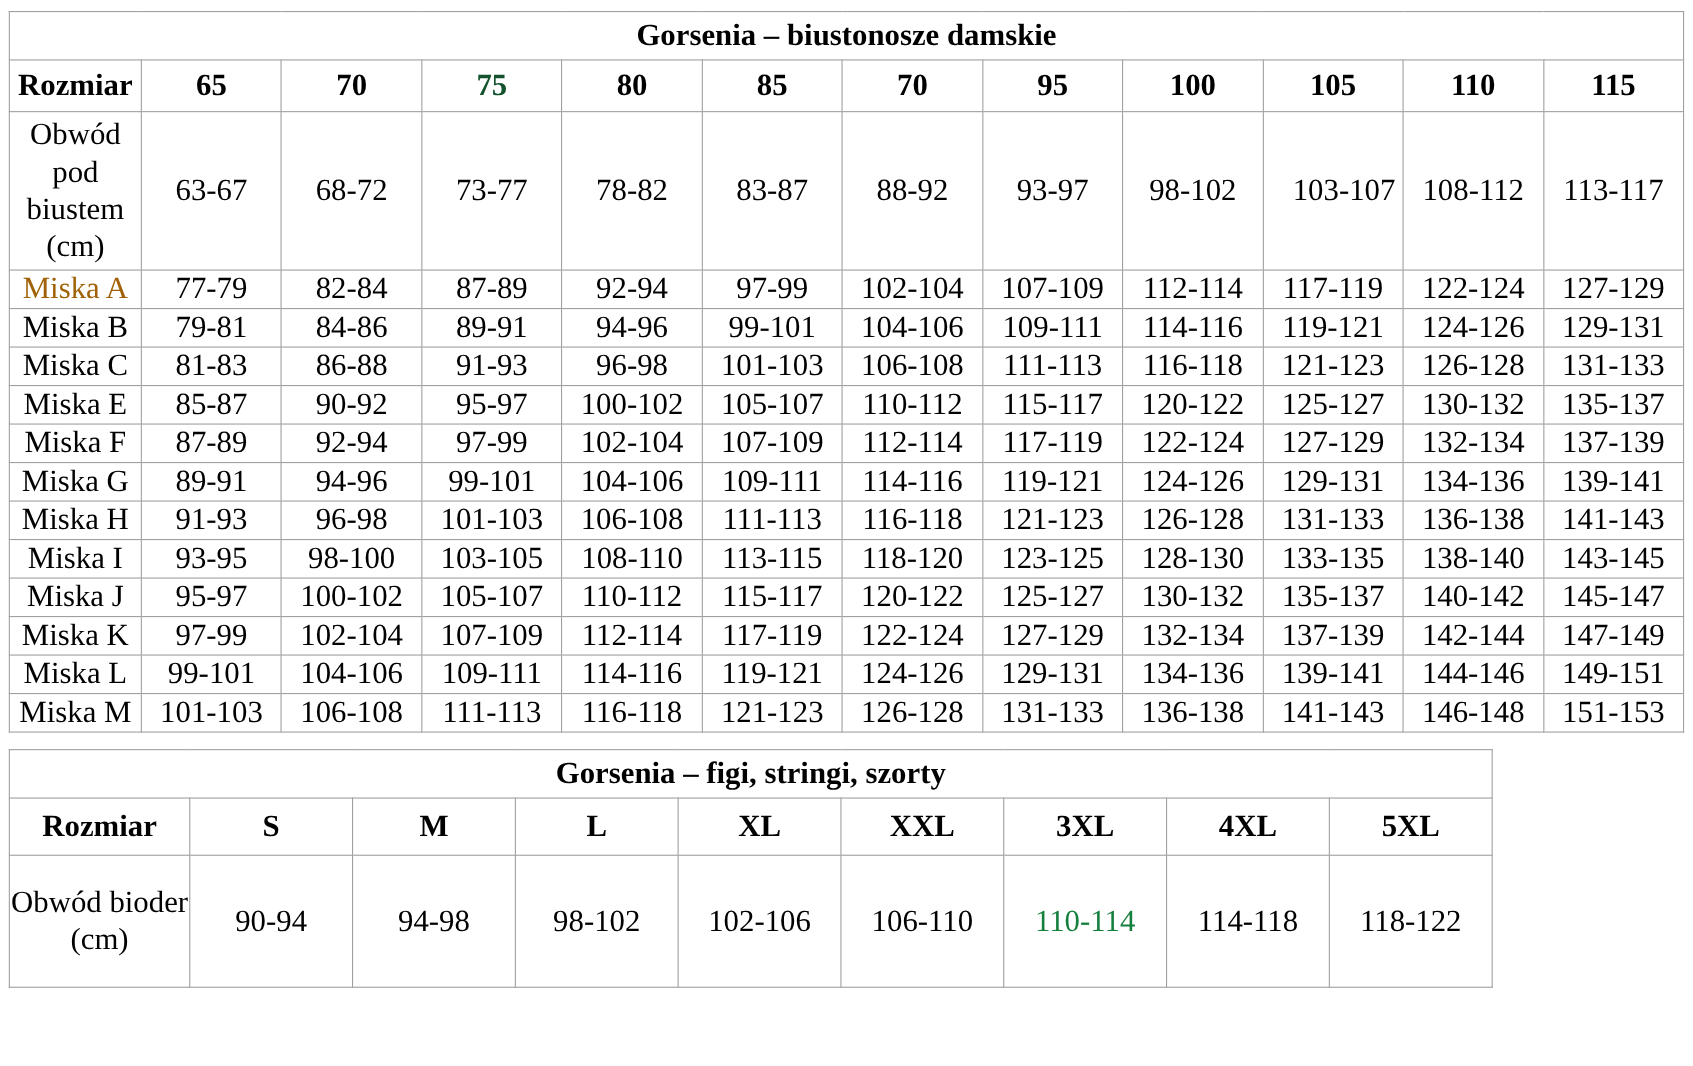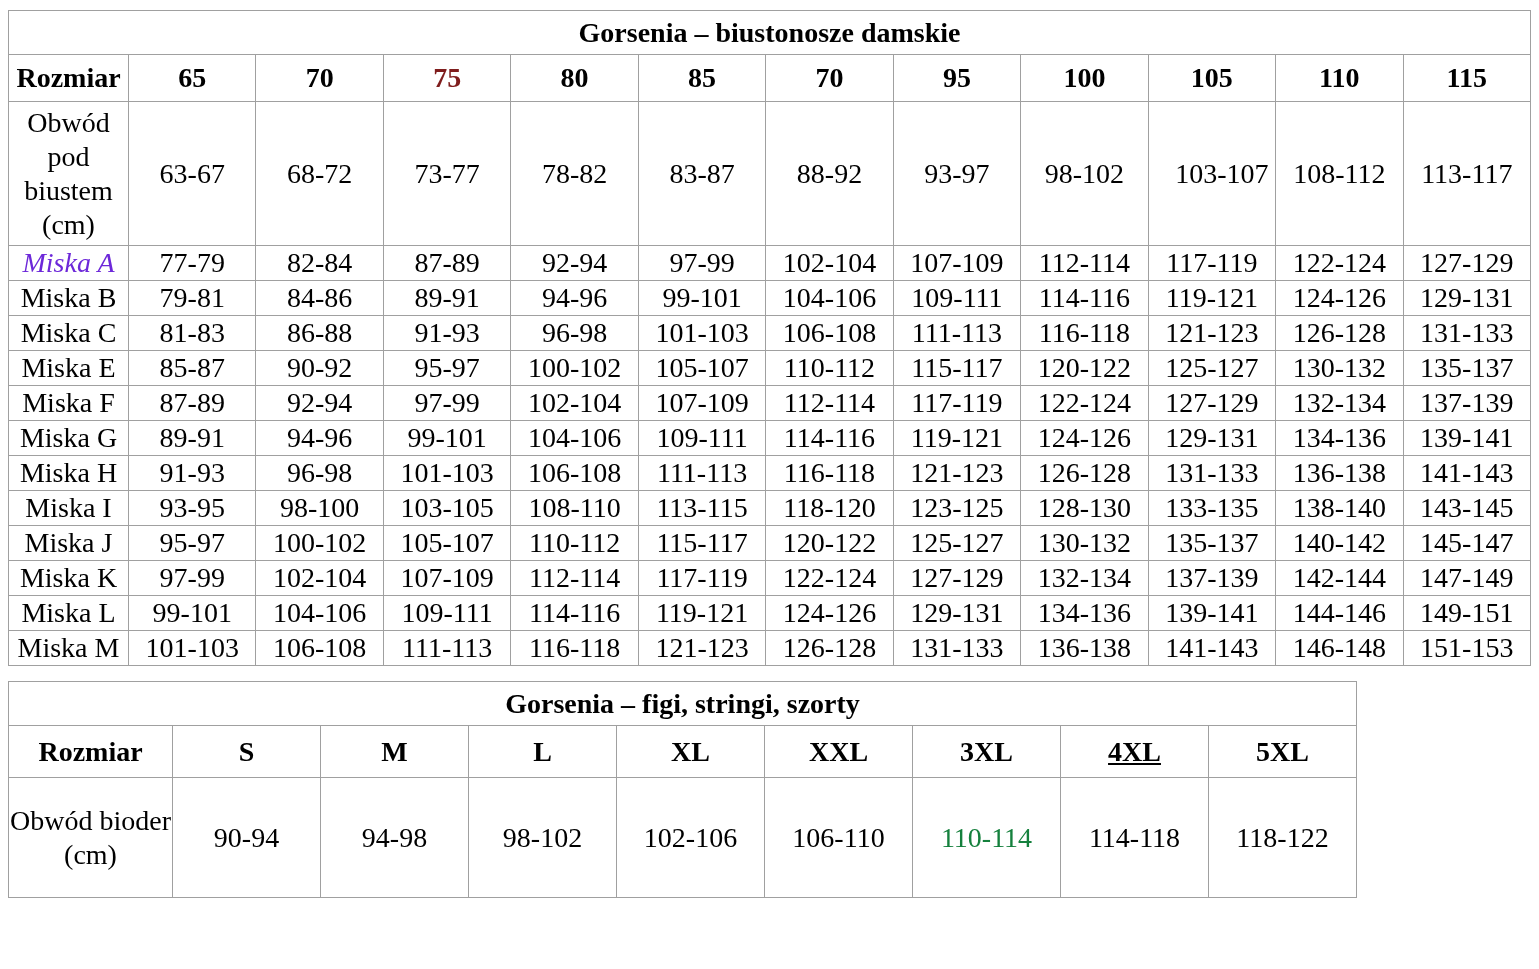"75" th { color: #7f1d1d -> #14532d }
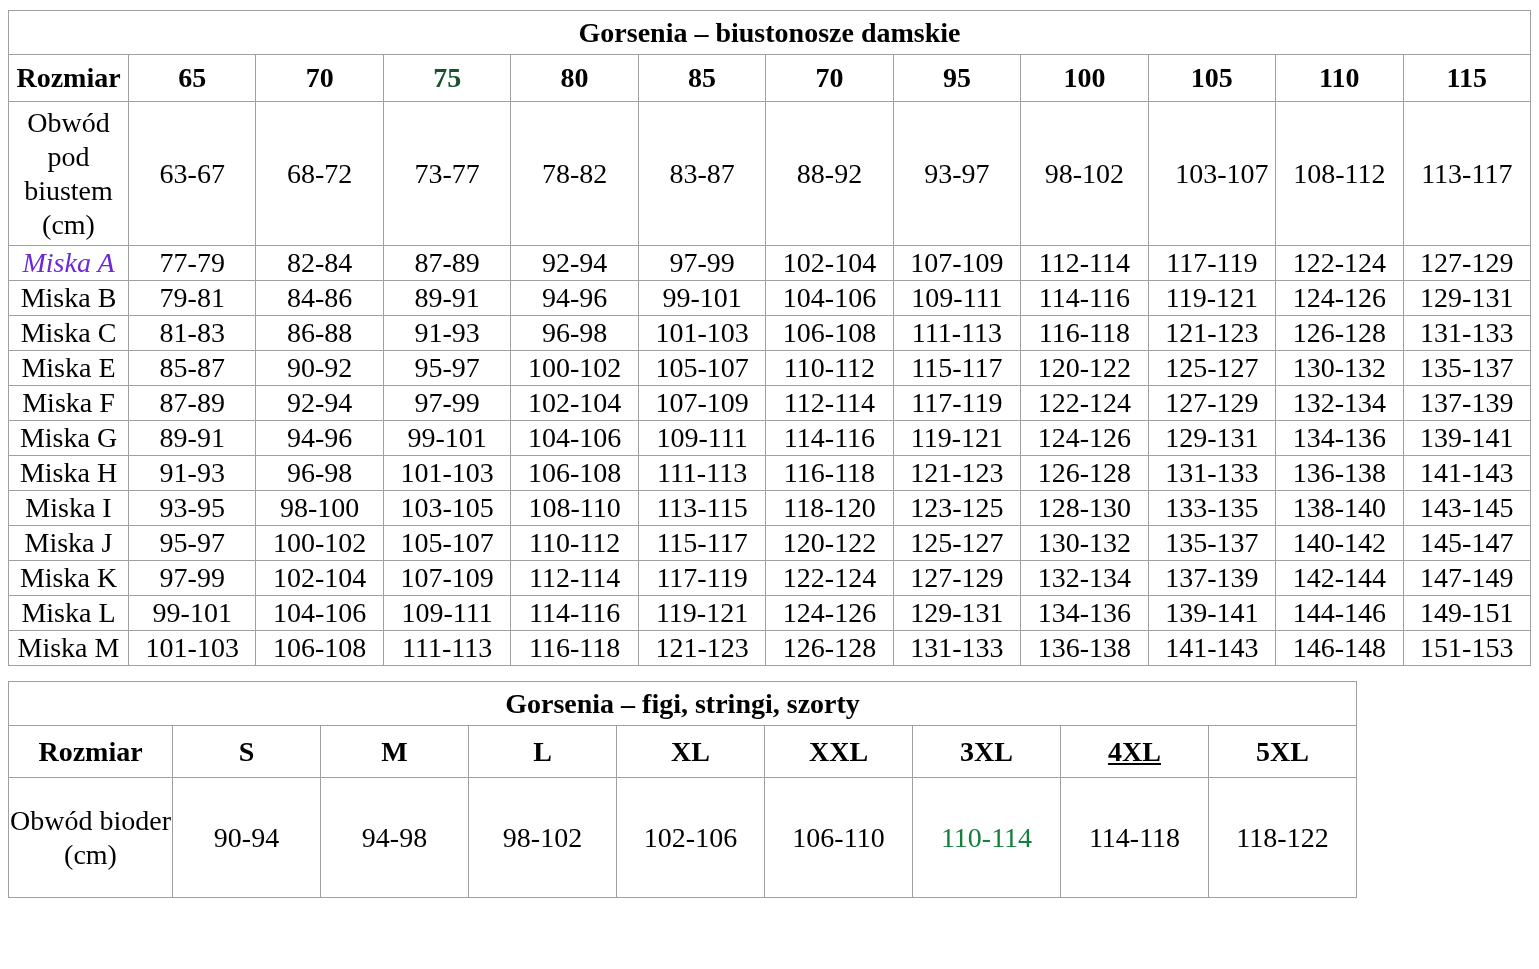"Miska A" th.row-label { color: #6d28d9 -> #a16207; font-style: italic -> none }
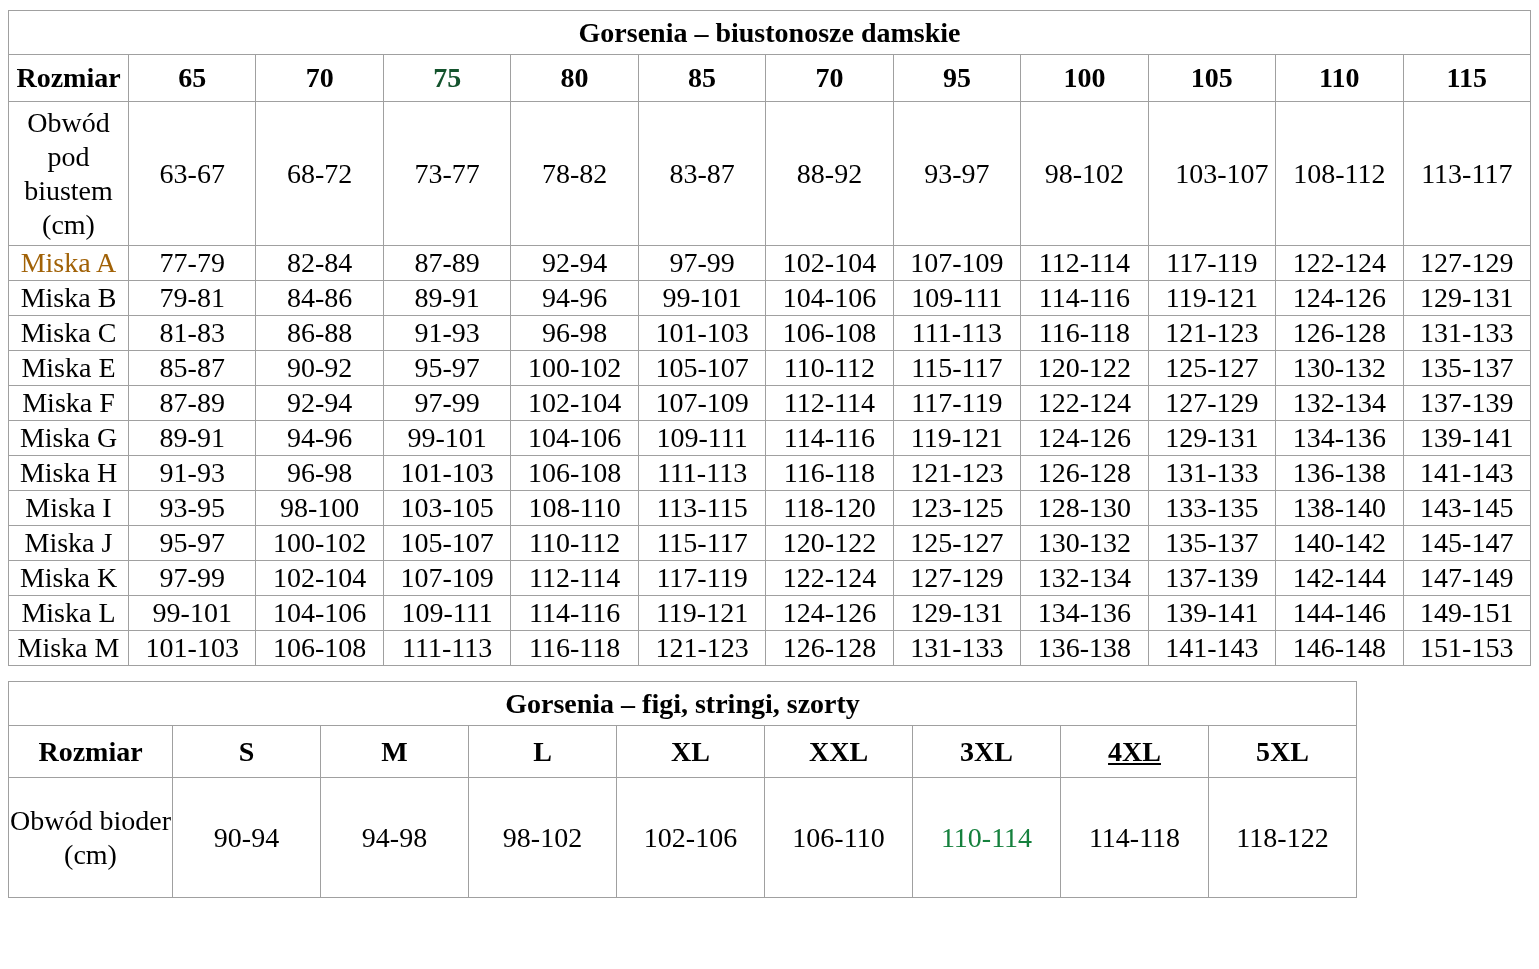"4XL" th { text-decoration: underline -> none }
